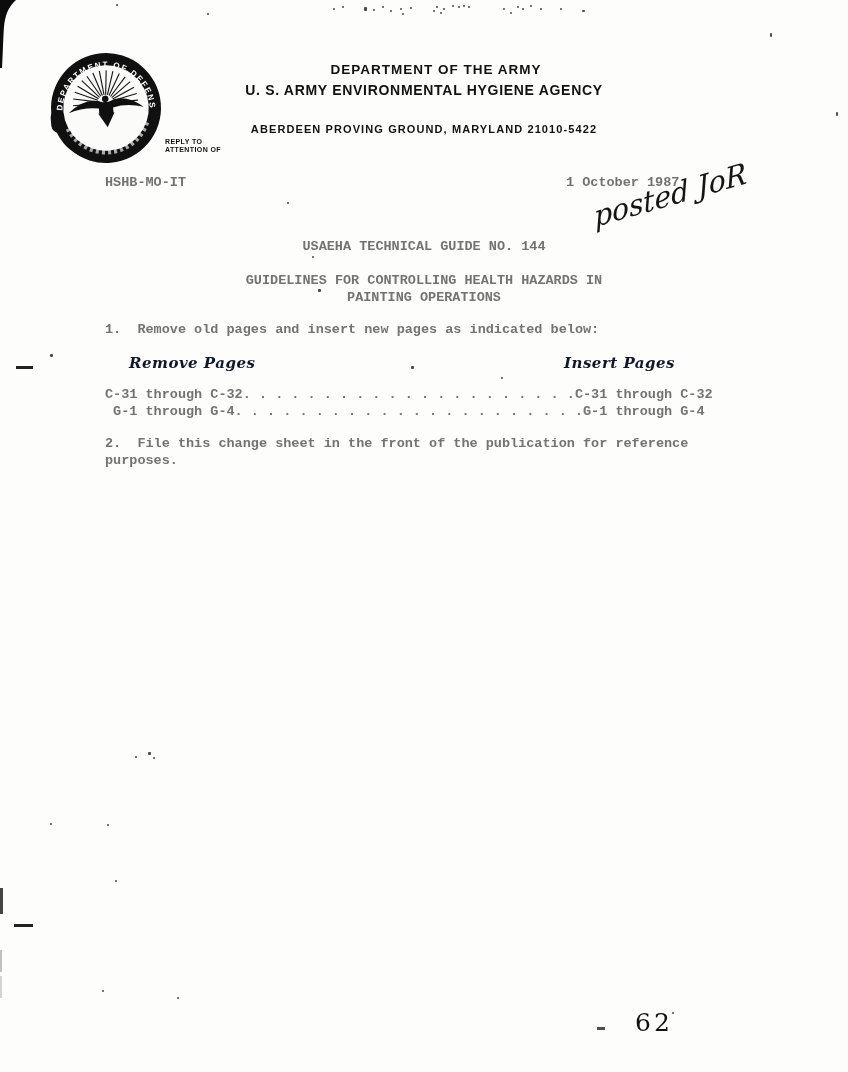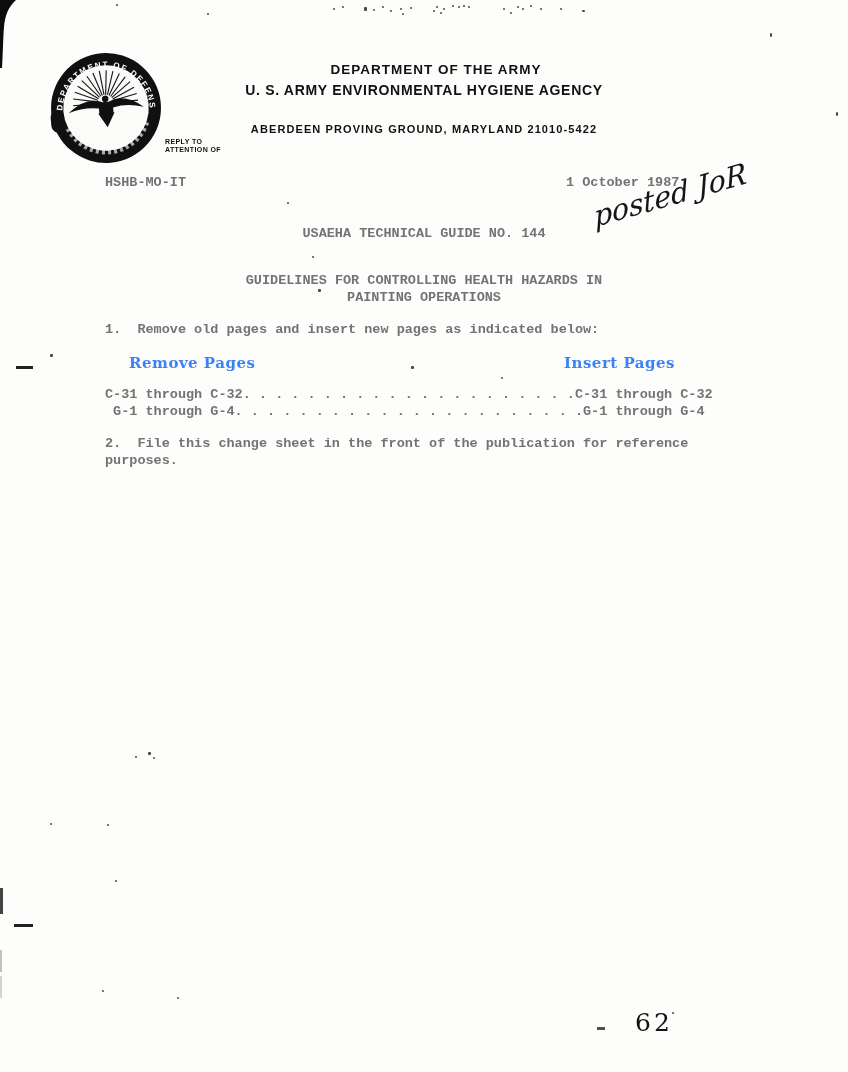"USAEHA TECHNICAL GUIDE NO. 144" div.t { top: 226px -> 239px }
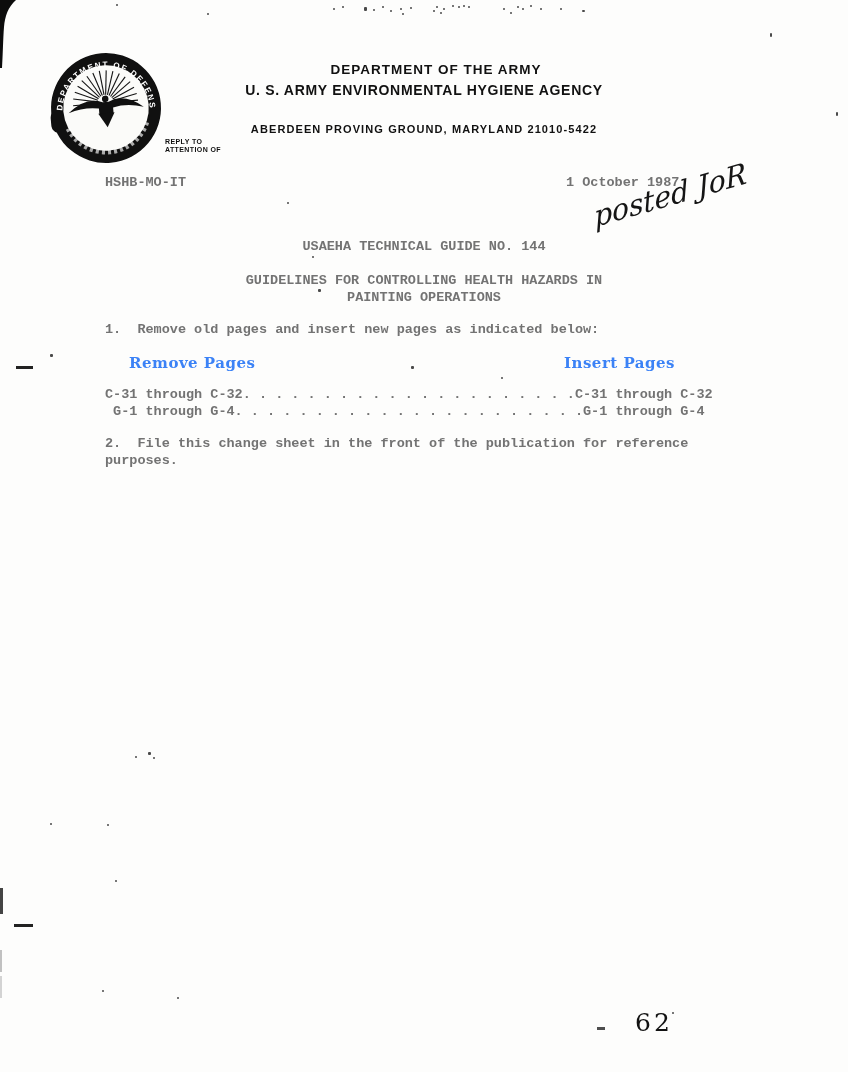"Remove Pages" .script { color: #3b82f6 -> #0f172a; font-style: none -> italic }
